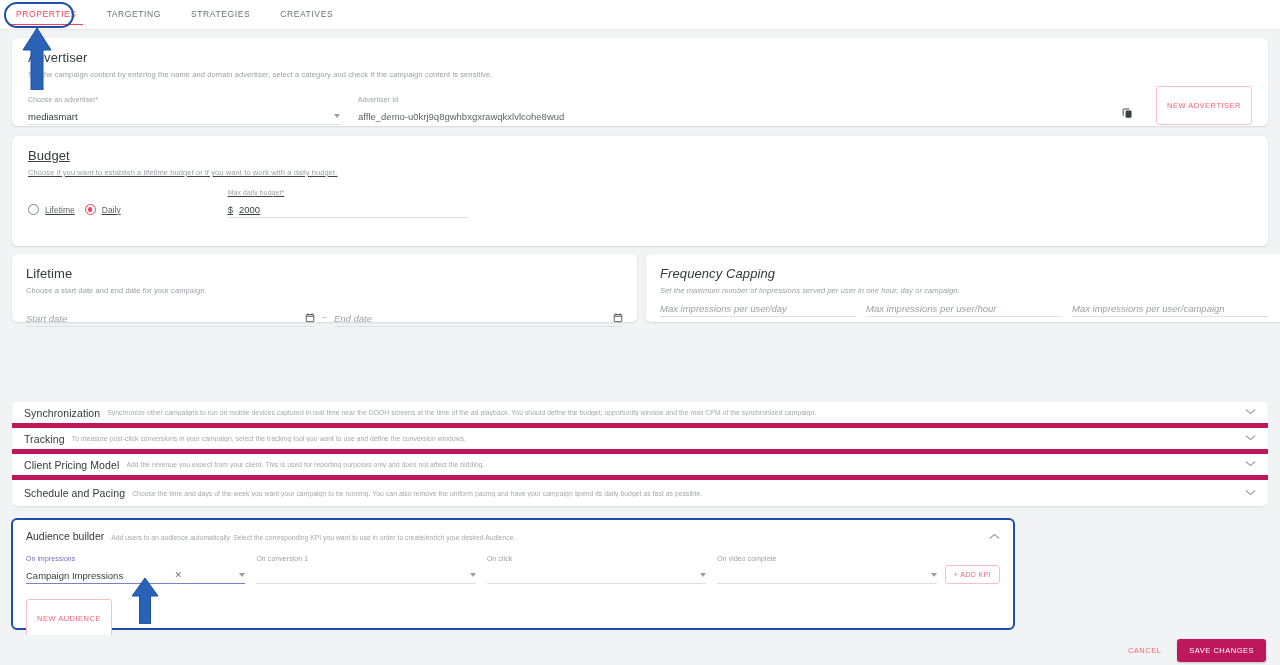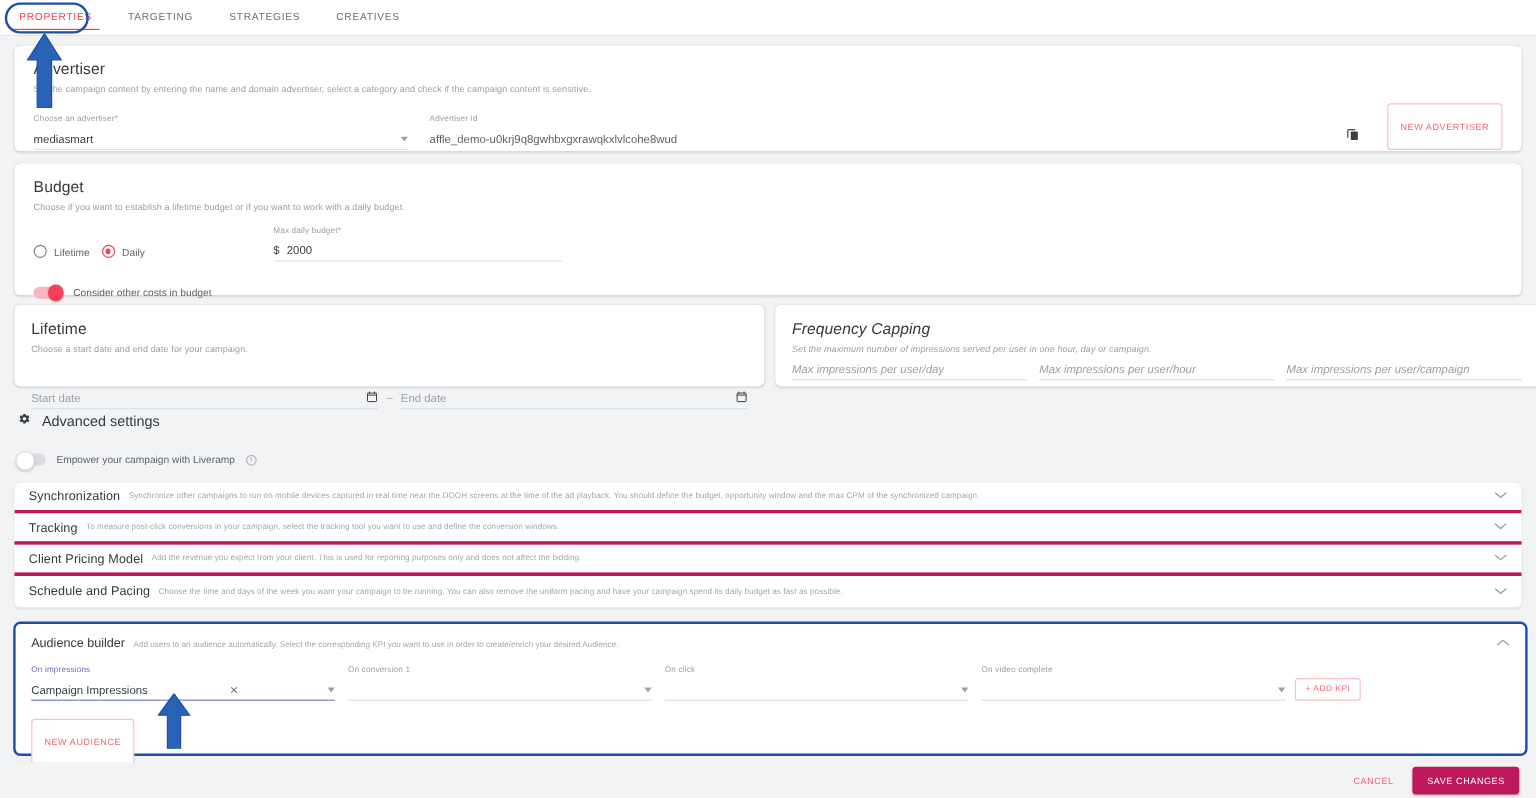"Budget" #budget-card { text-decoration: none -> underline }
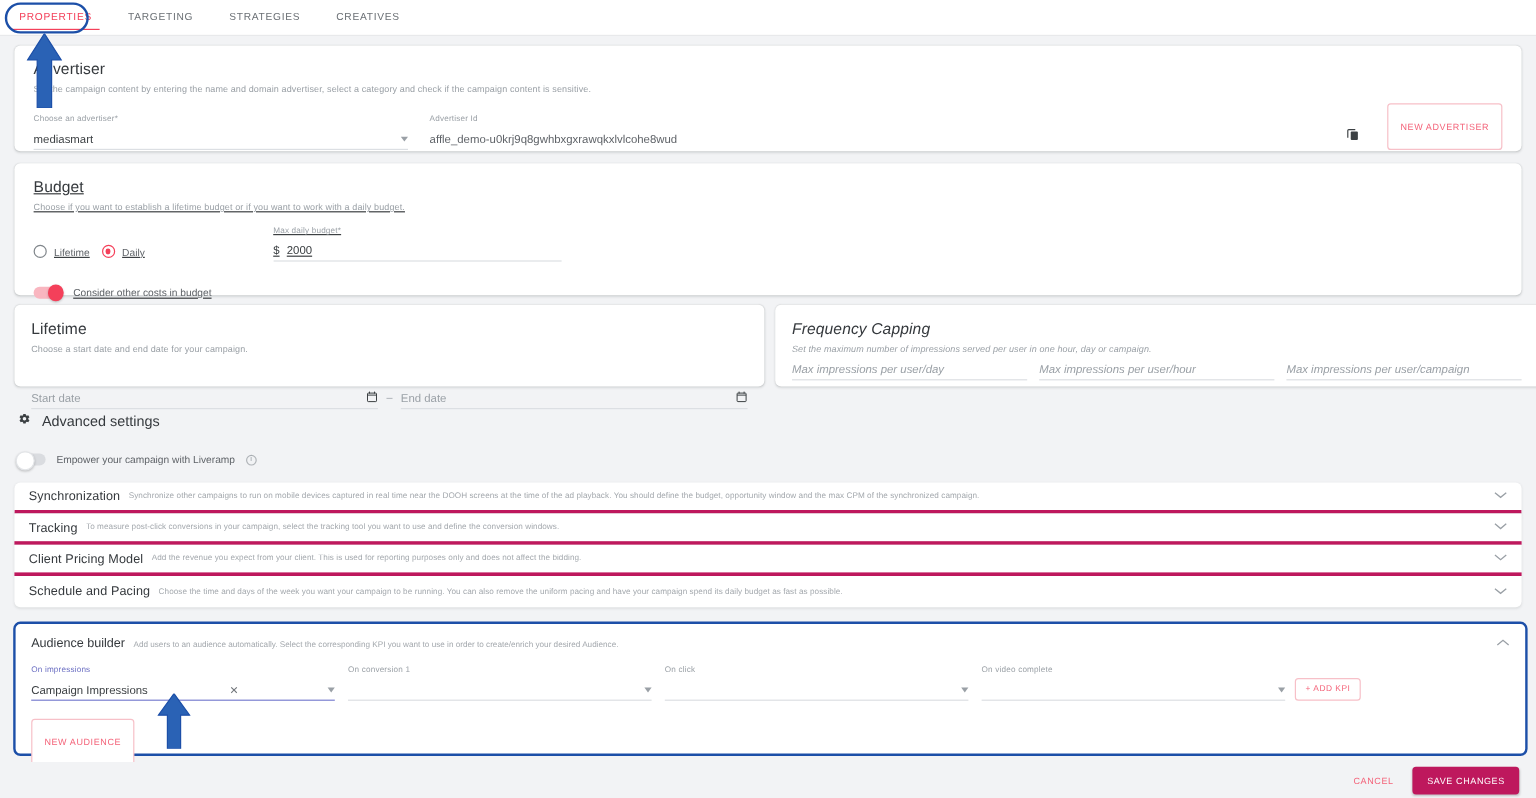"Consider other costs in budget" div.toggle-row { html: <div> <span></span> <span>Consider other costs in budget</span> </div> -> none }
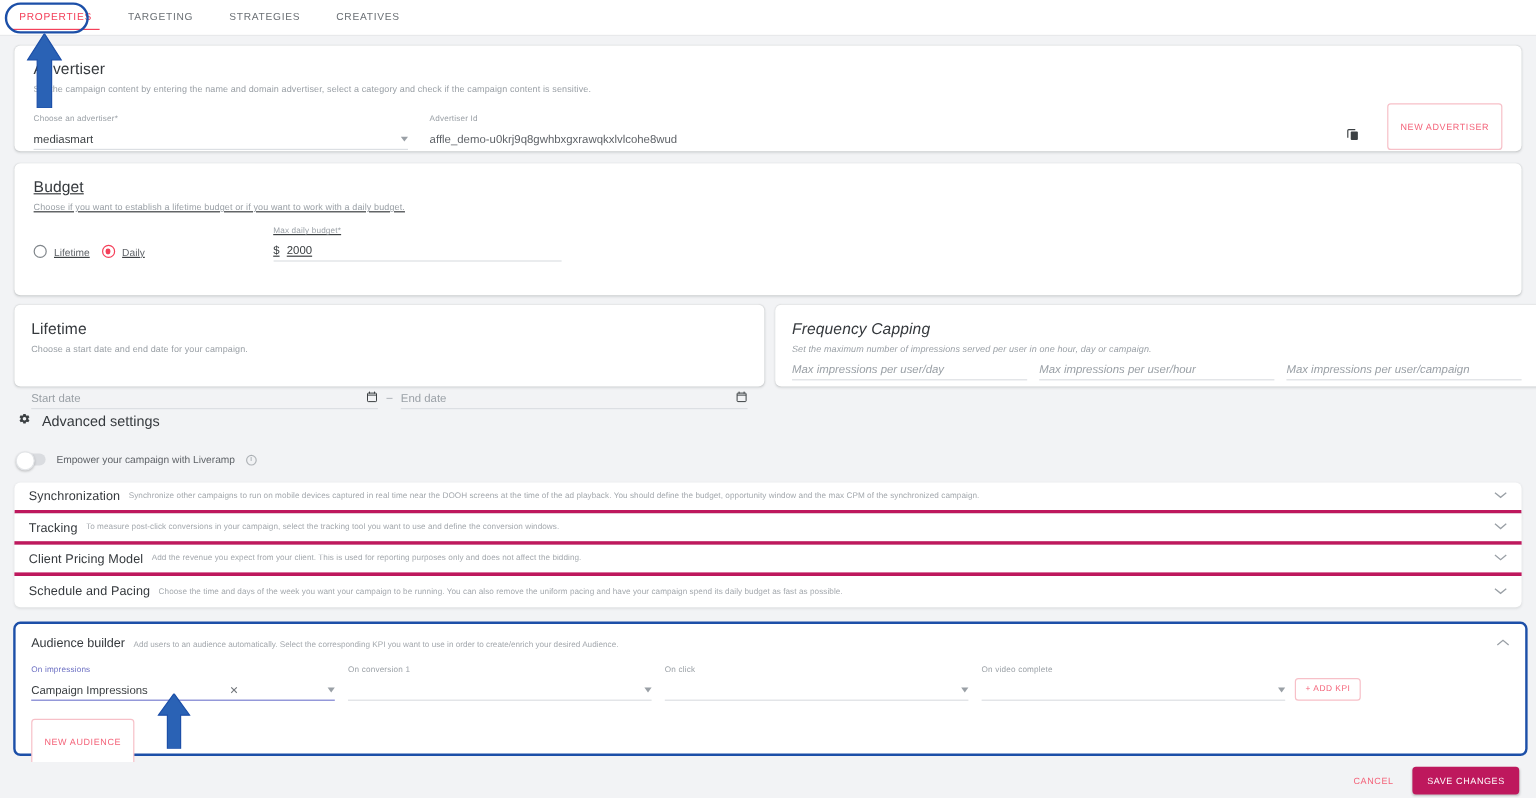"Start date" .date-row { font-style: none -> italic; margin-top: 29px -> 15px }
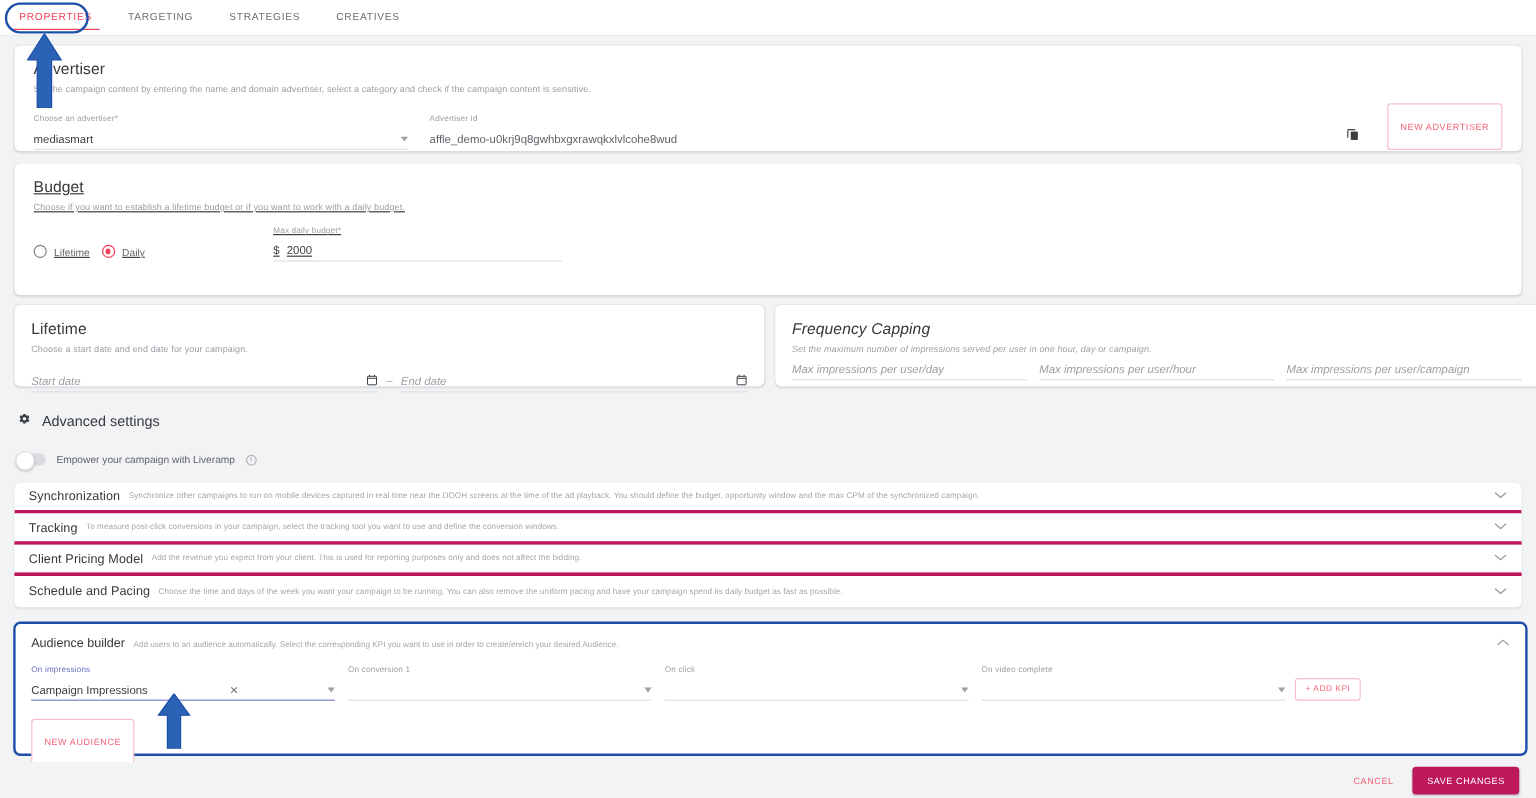"Advanced settings" div { html: <div> <div> <span> <svg> <path></path> </svg> </span> <span>Advanced settings</span> </div> <div> <span></span> <span>Empower your campaign with Liveramp</span> <span>i</span> </div> </div> -> none }
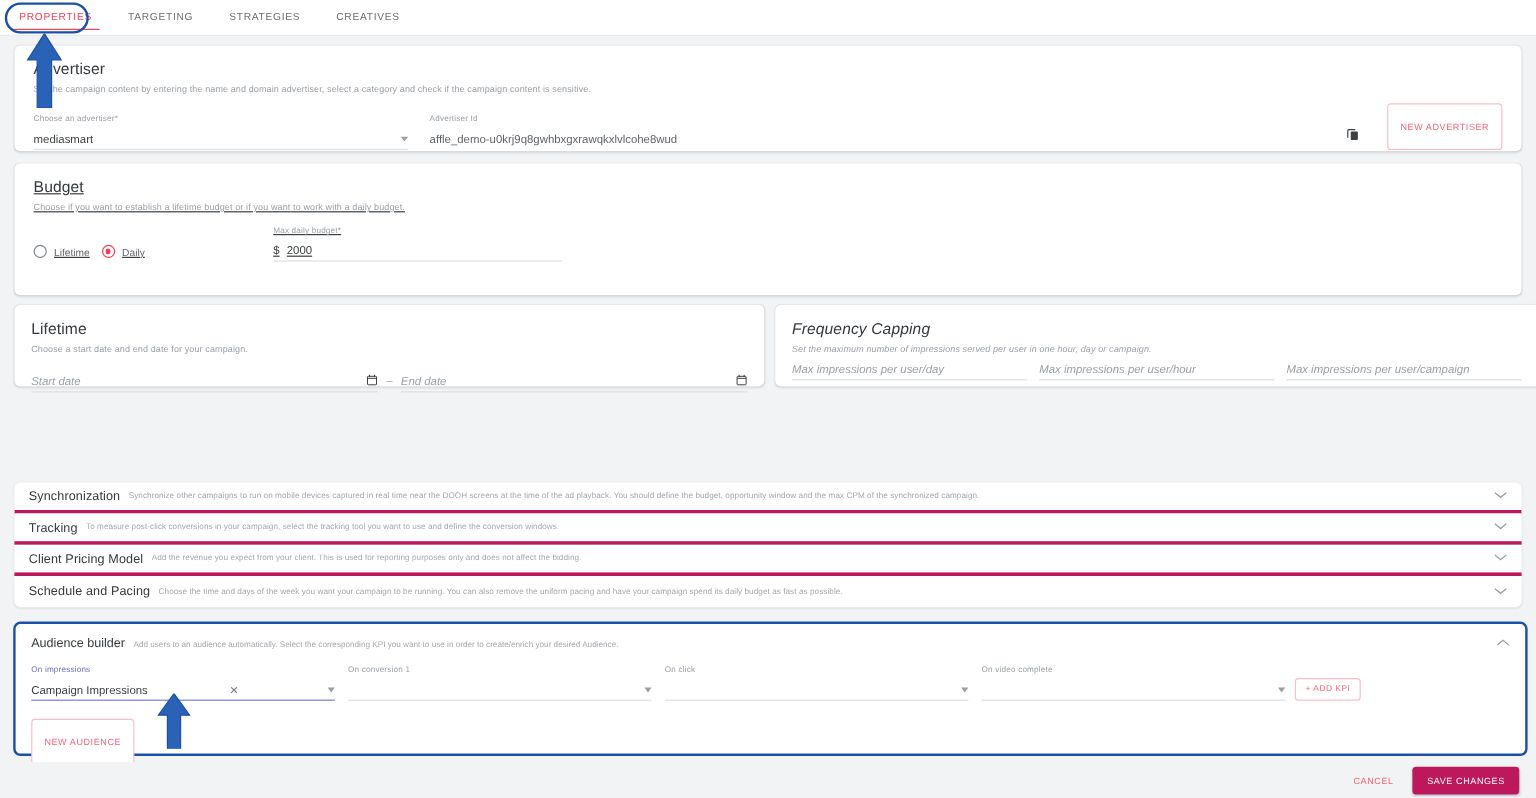"Synchronization" .acc { border-bottom: 3px solid #be185d -> 5px solid #be185d }
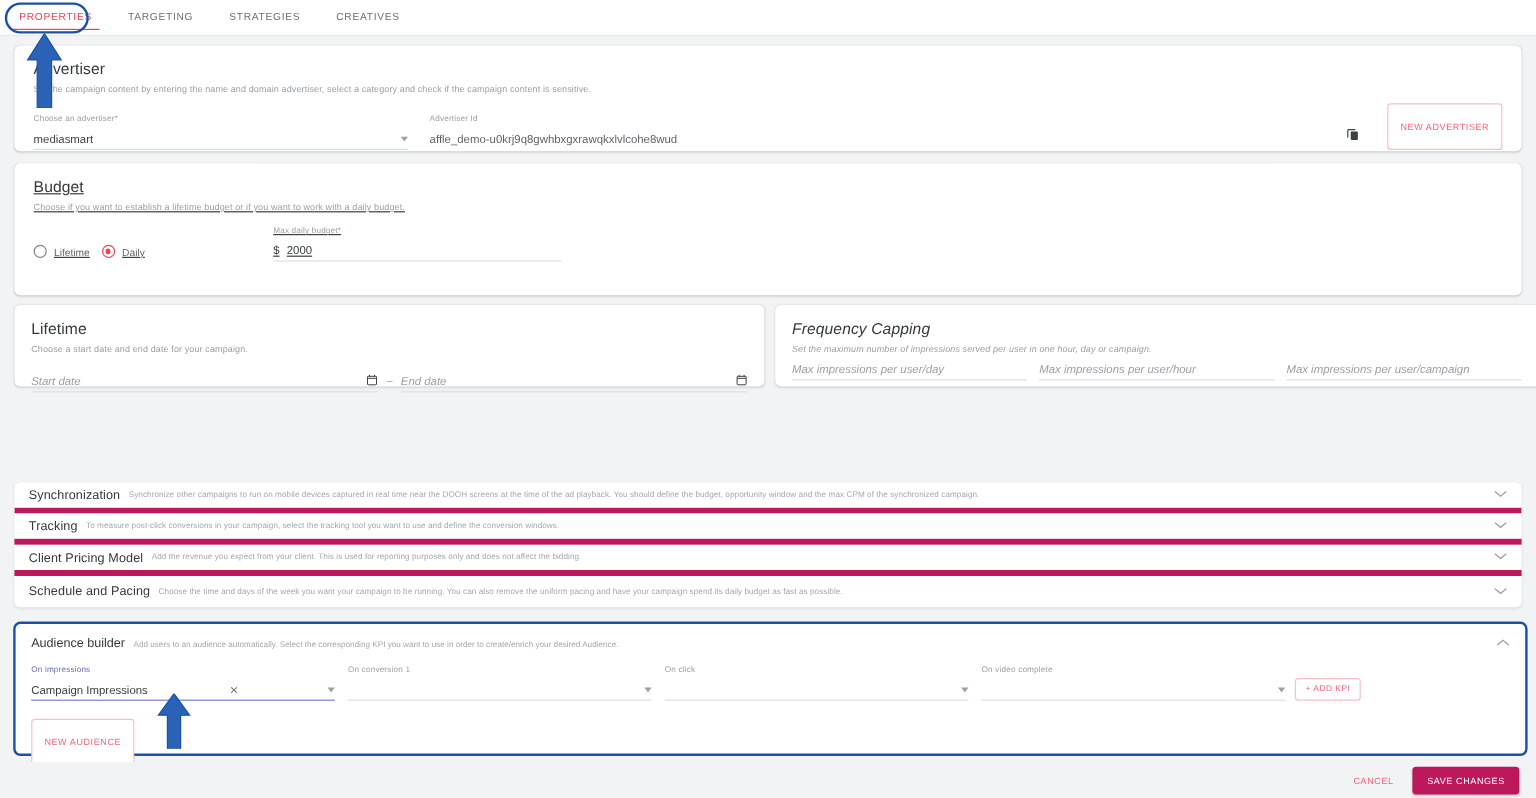"Audience builder" #audience-builder { width: 1262px -> 1004px }
